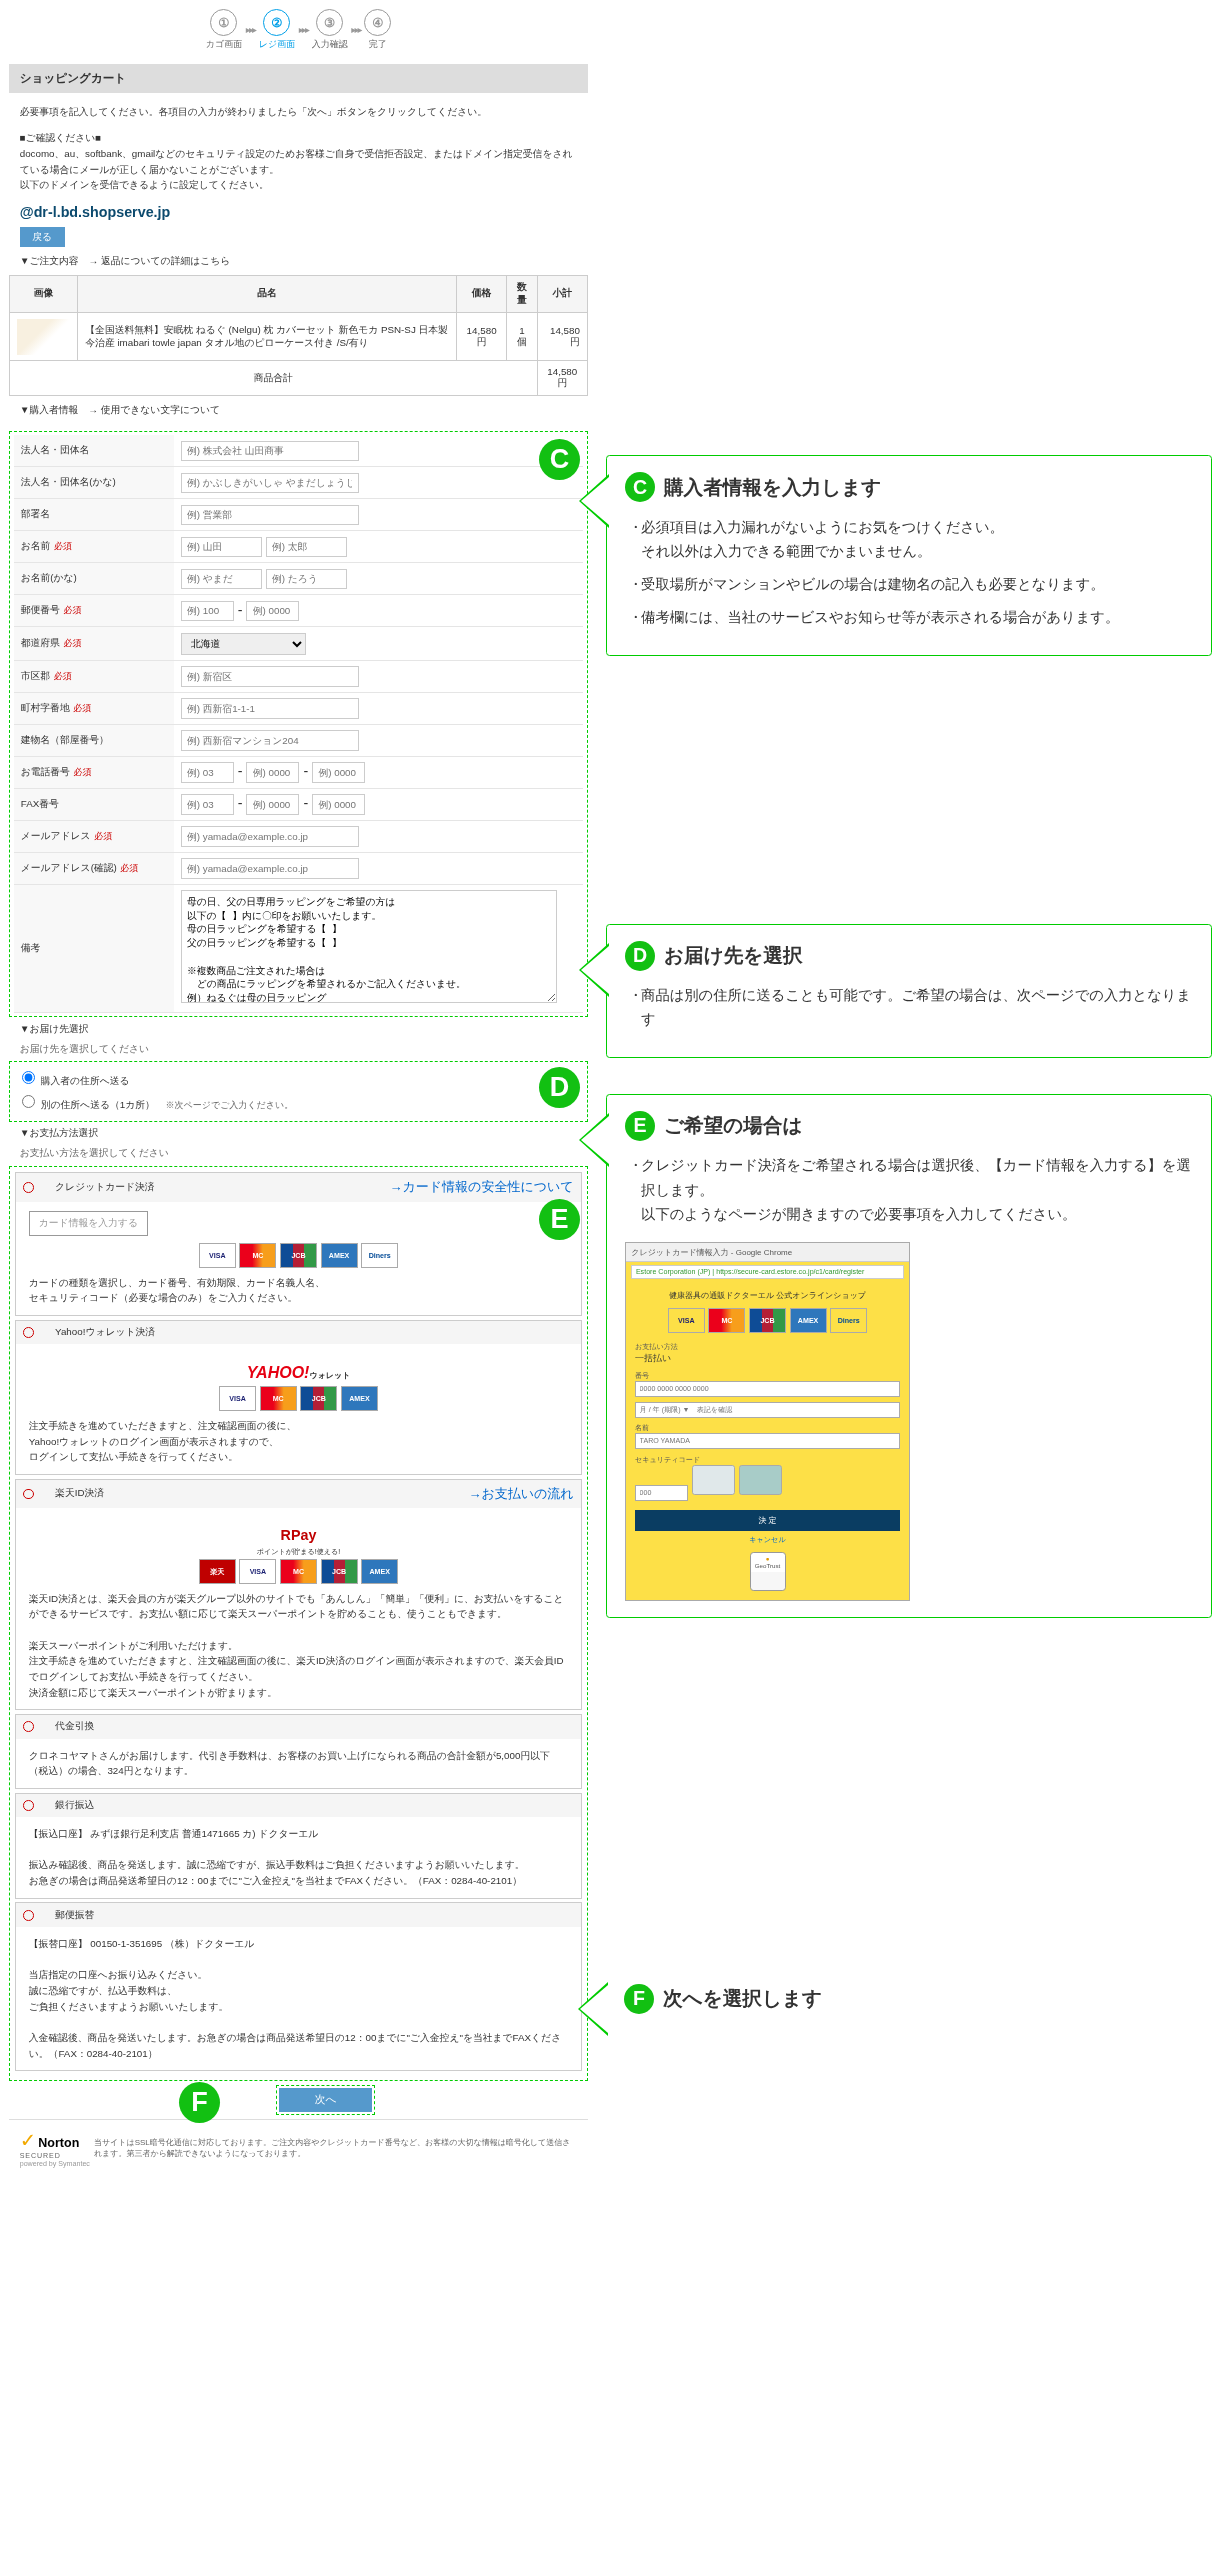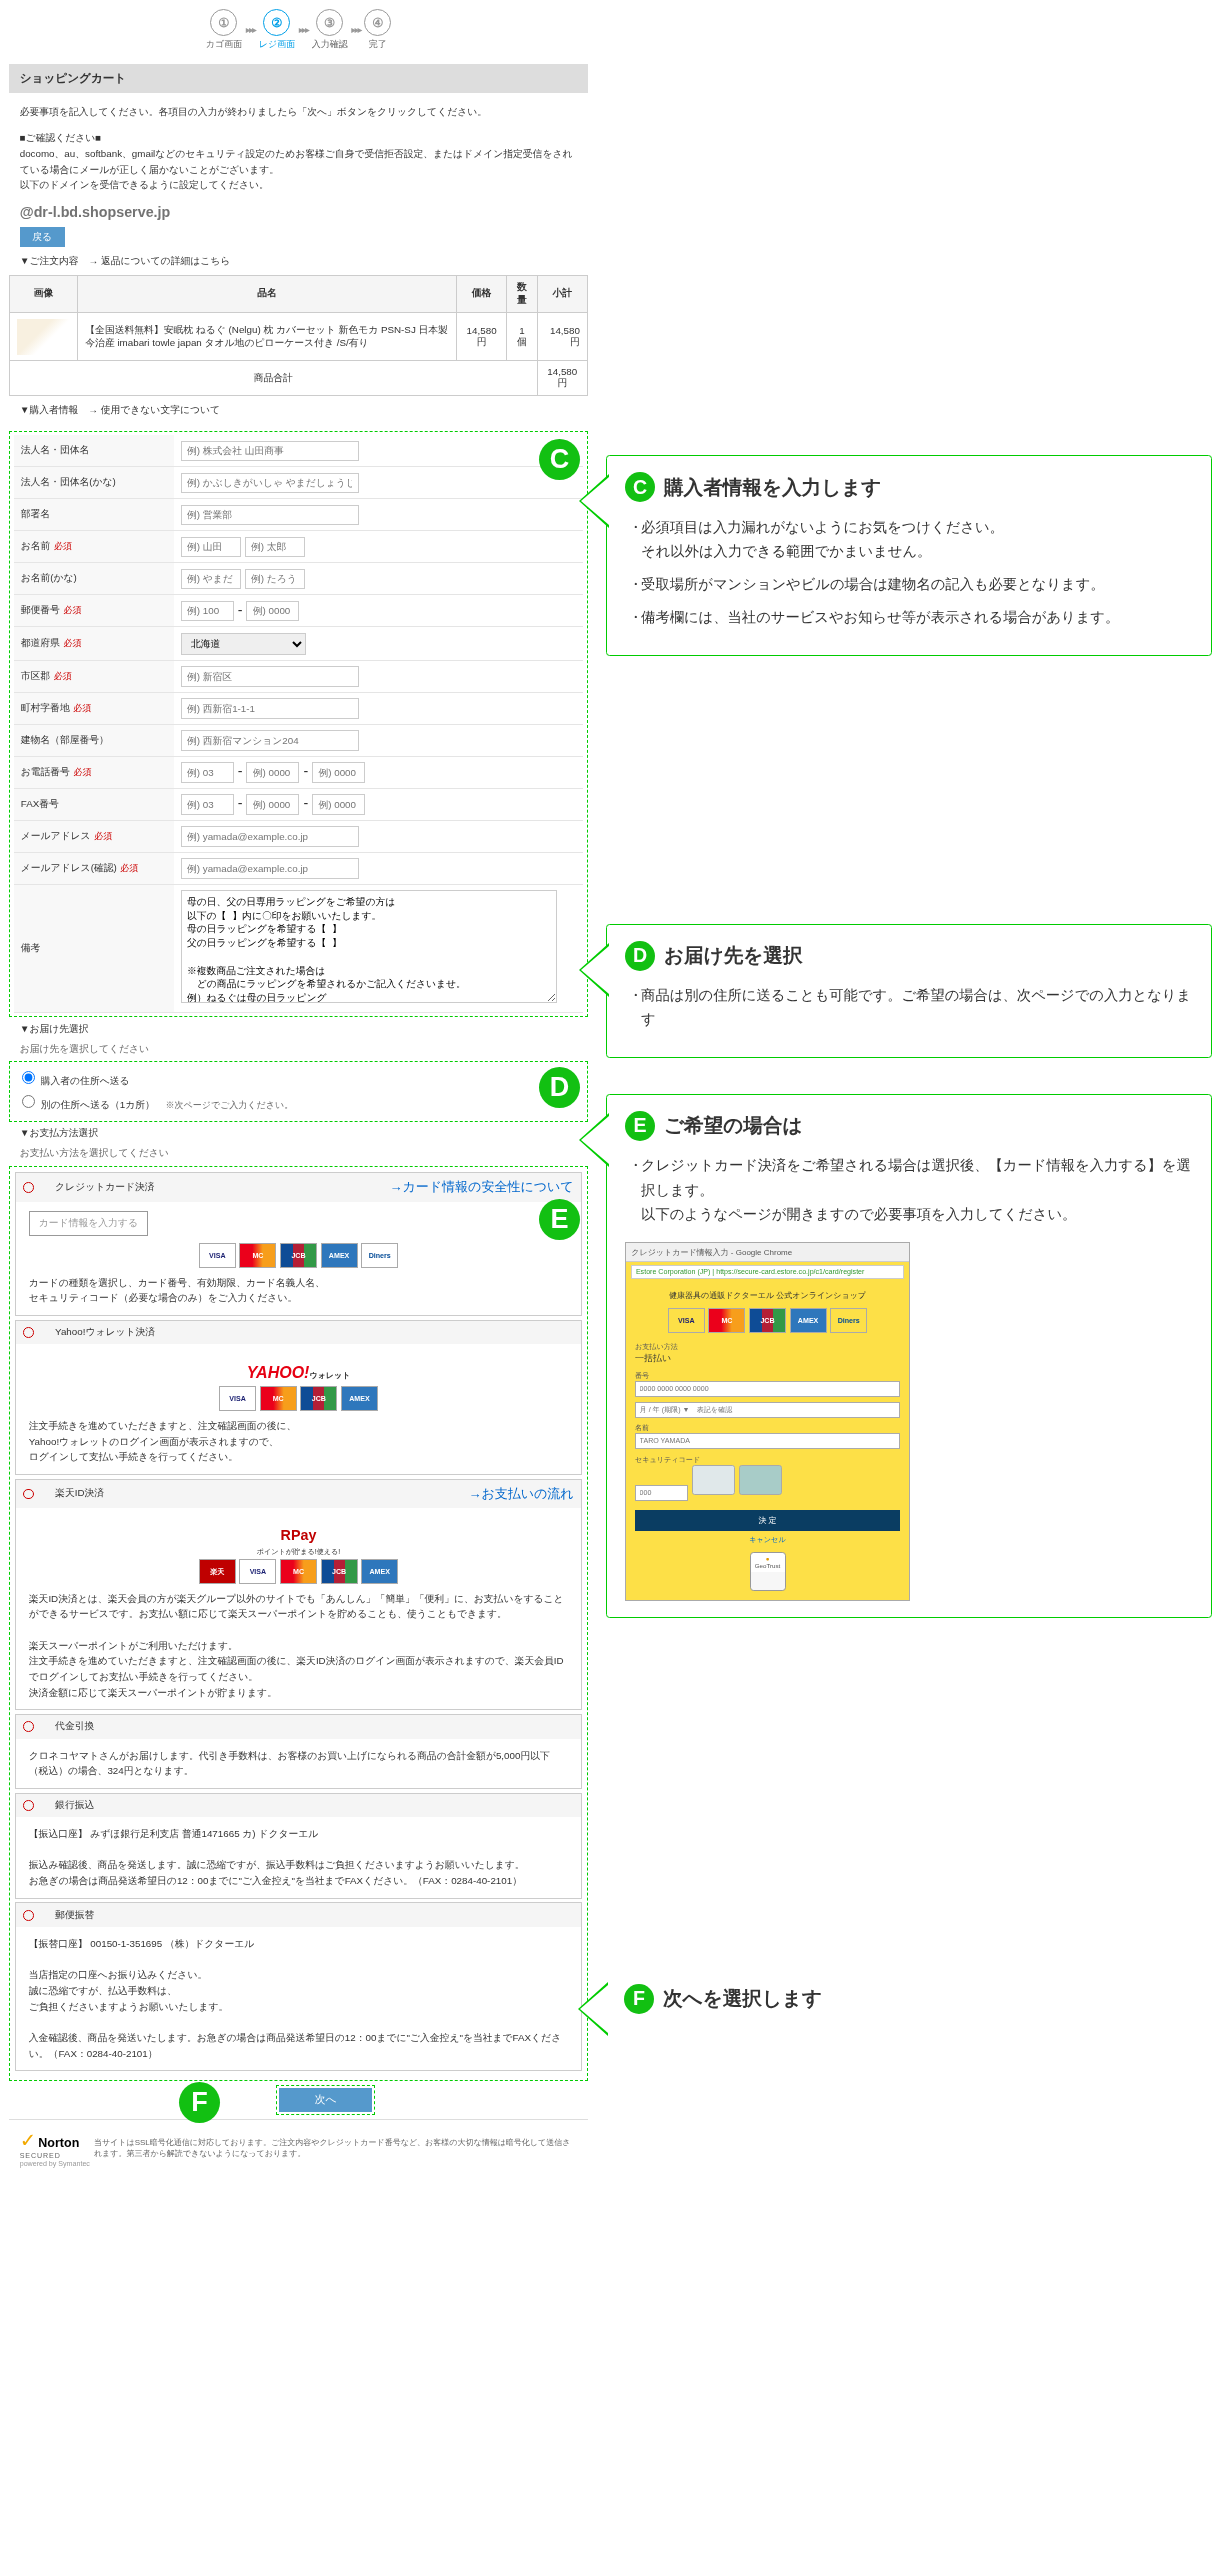"@dr-l.bd.shopserve.jp" .domain { color: #737373 -> #0c4a6e }
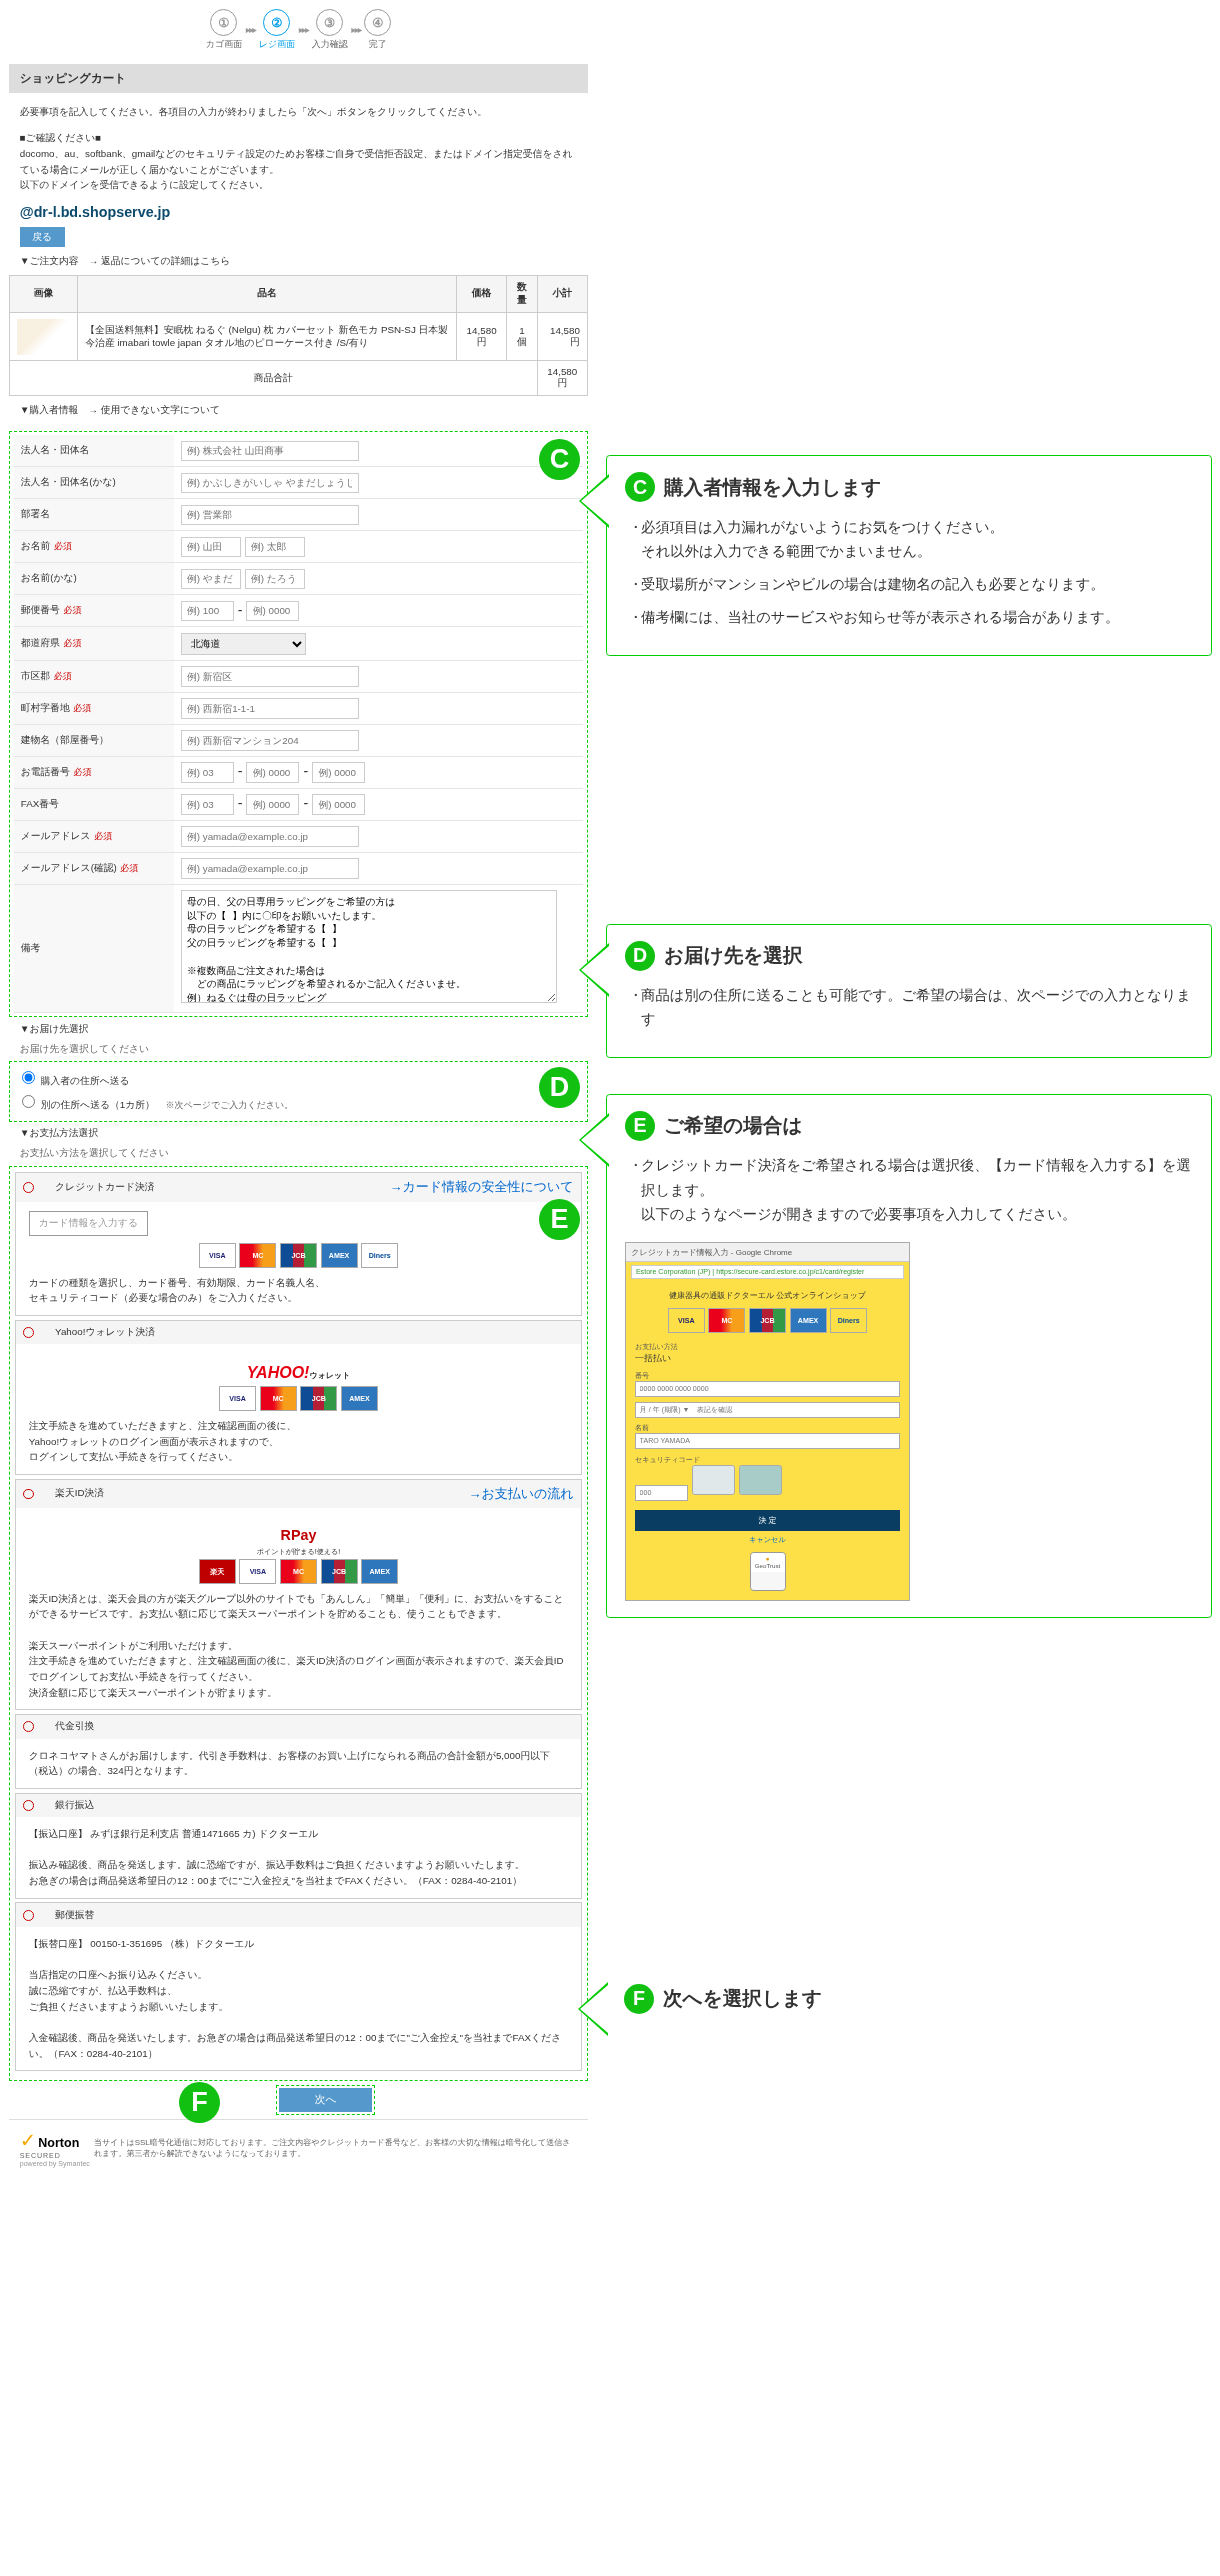"例) 山田" .form-field input.w80 { width: 60px -> 81px }
